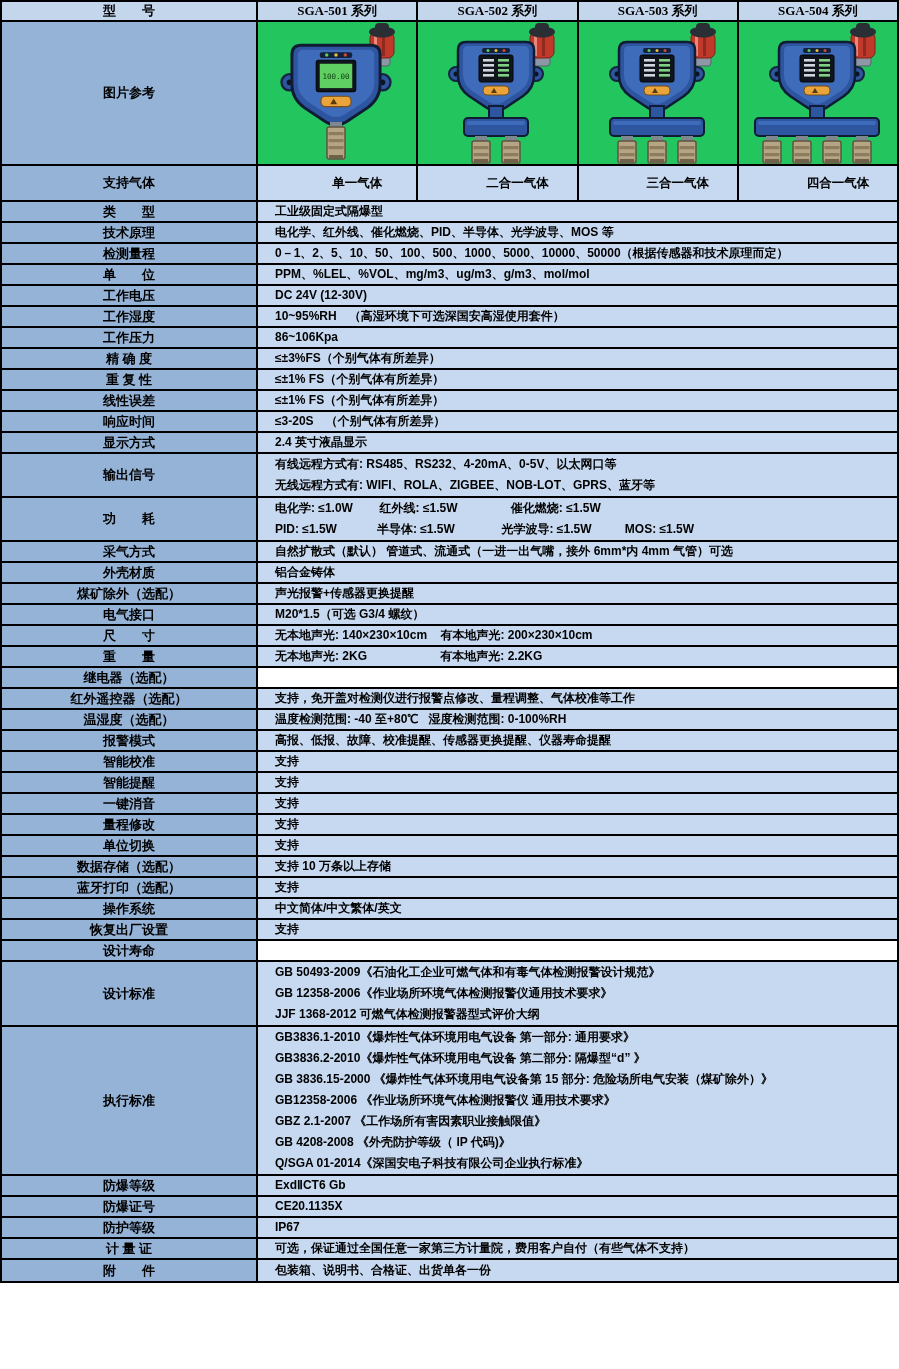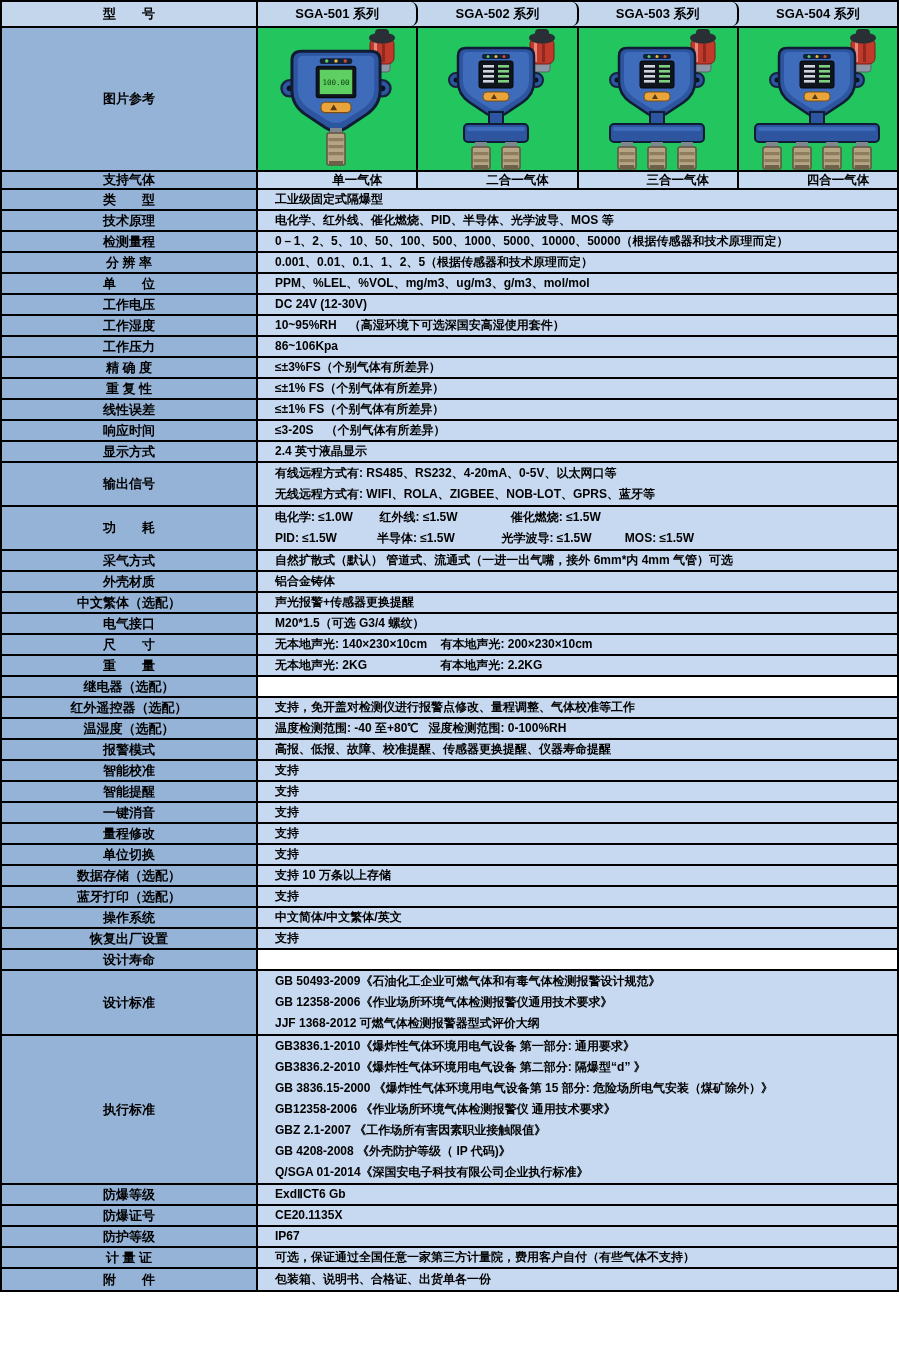"型 号" .header-row { font-family: none -> Liberation Serif, serif; height: 26px -> 20px }
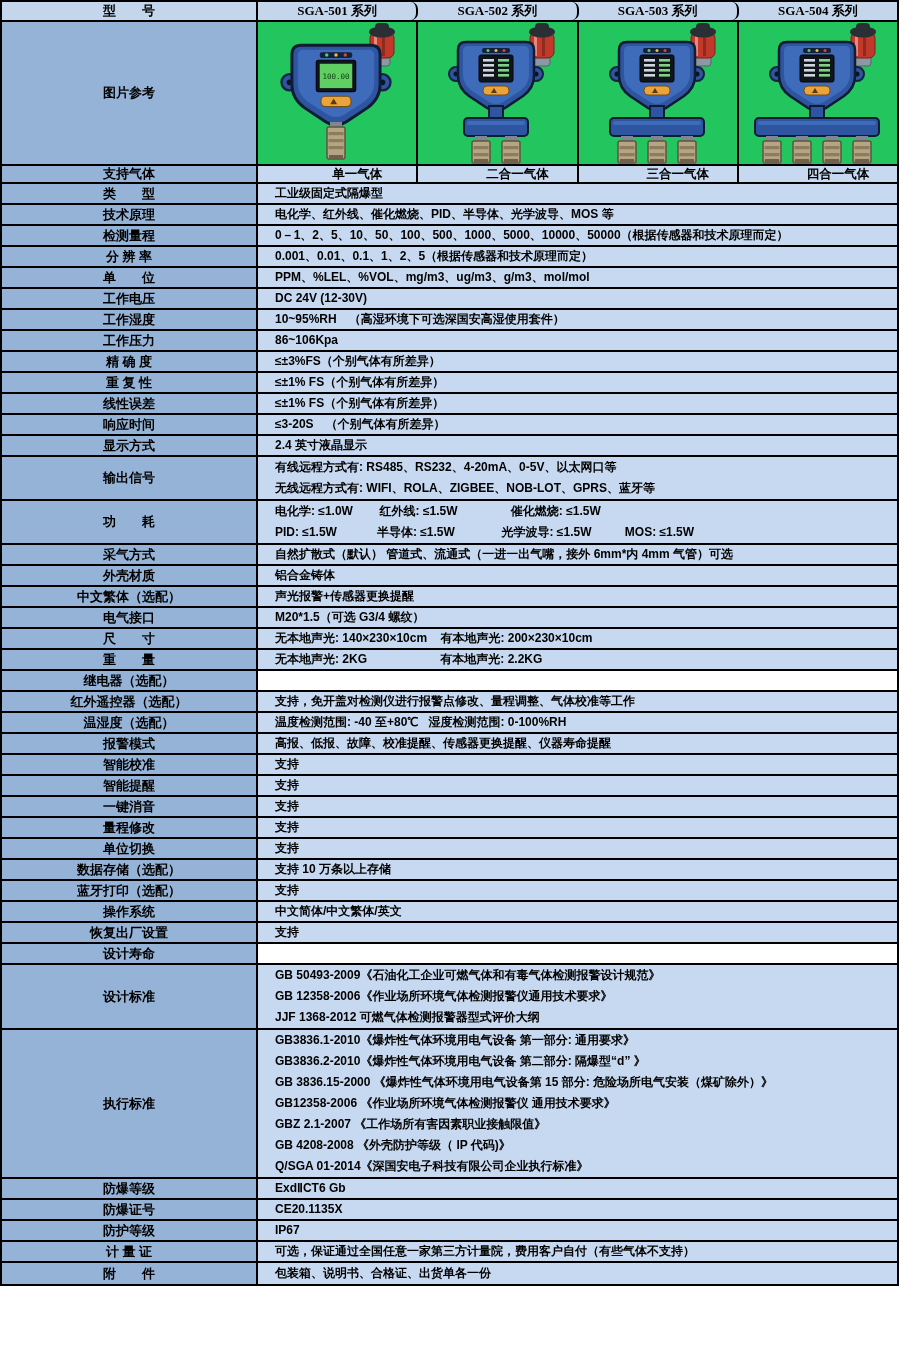"SGA-501 系列" .model-cell { border-radius: 7px -> none }
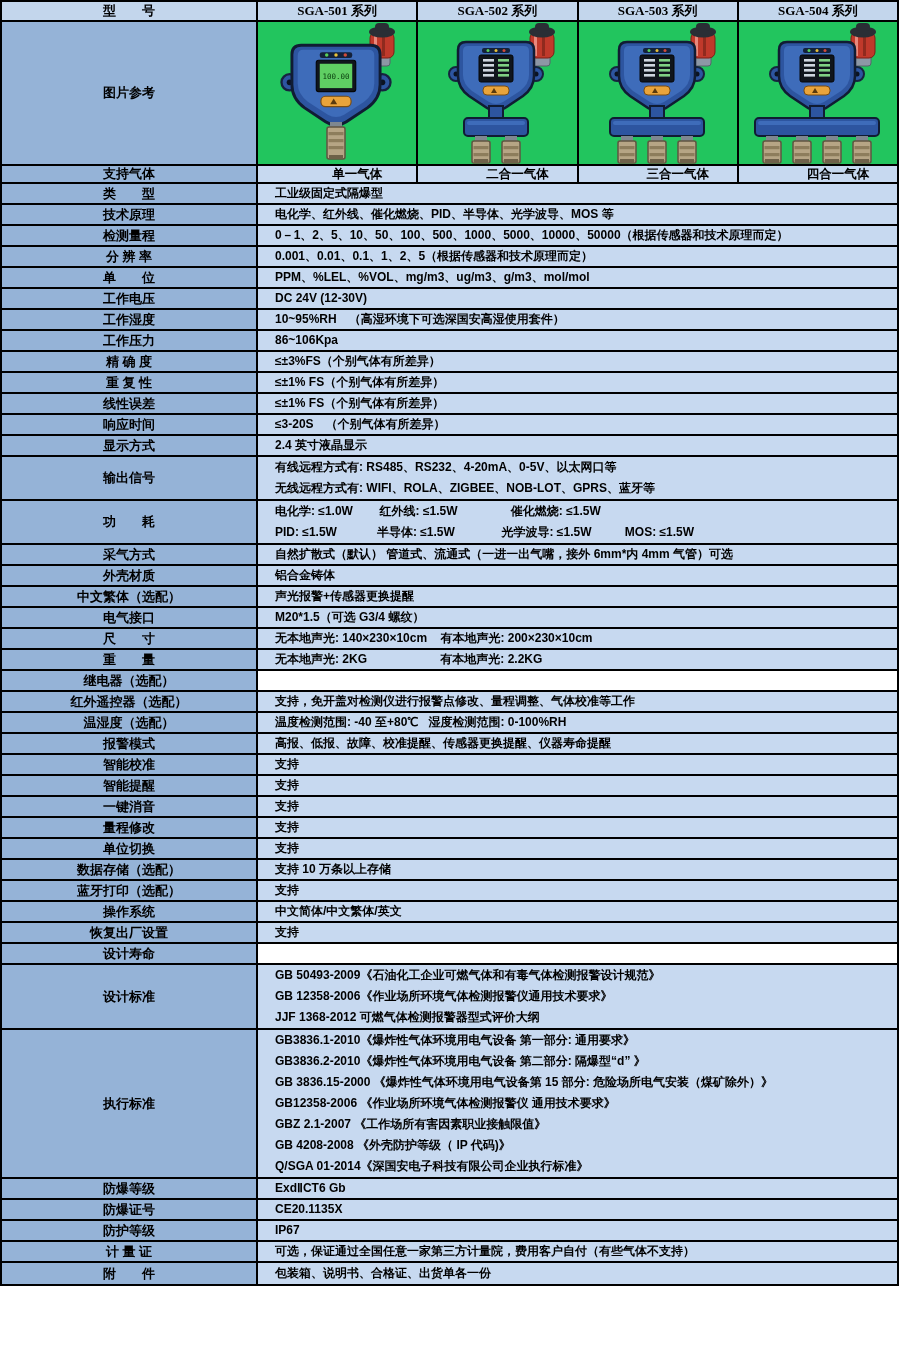"支持气体" .gas-row { height: 18px -> 36px }
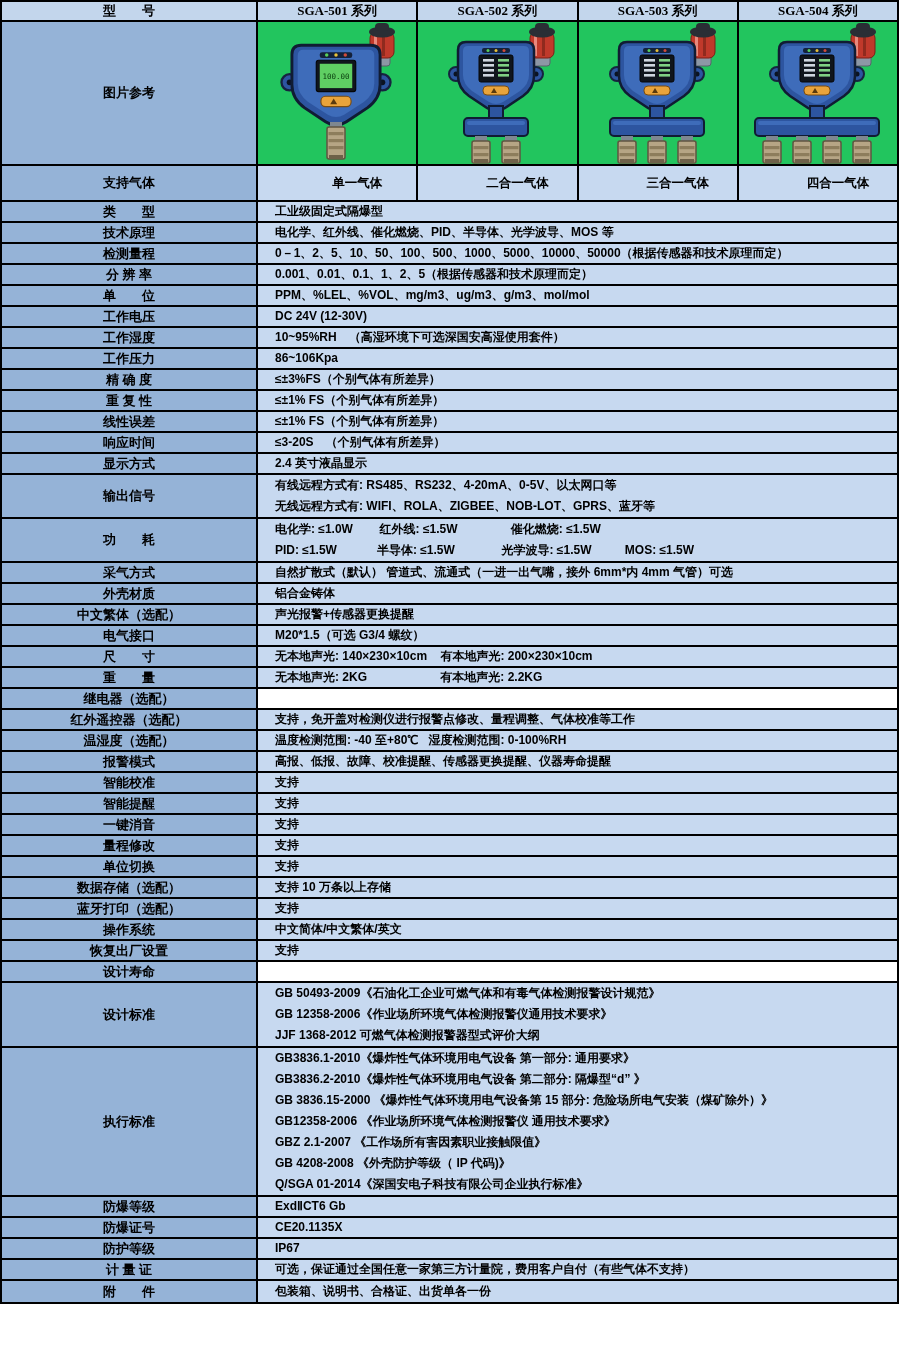"分 辨 率" div.row { html: <div> <div>分 辨 率</div> <div> <div>0.001、0.01、0.1、1、2、5（根据传感器和技术原理而定）</div> </div> </div> -> none }
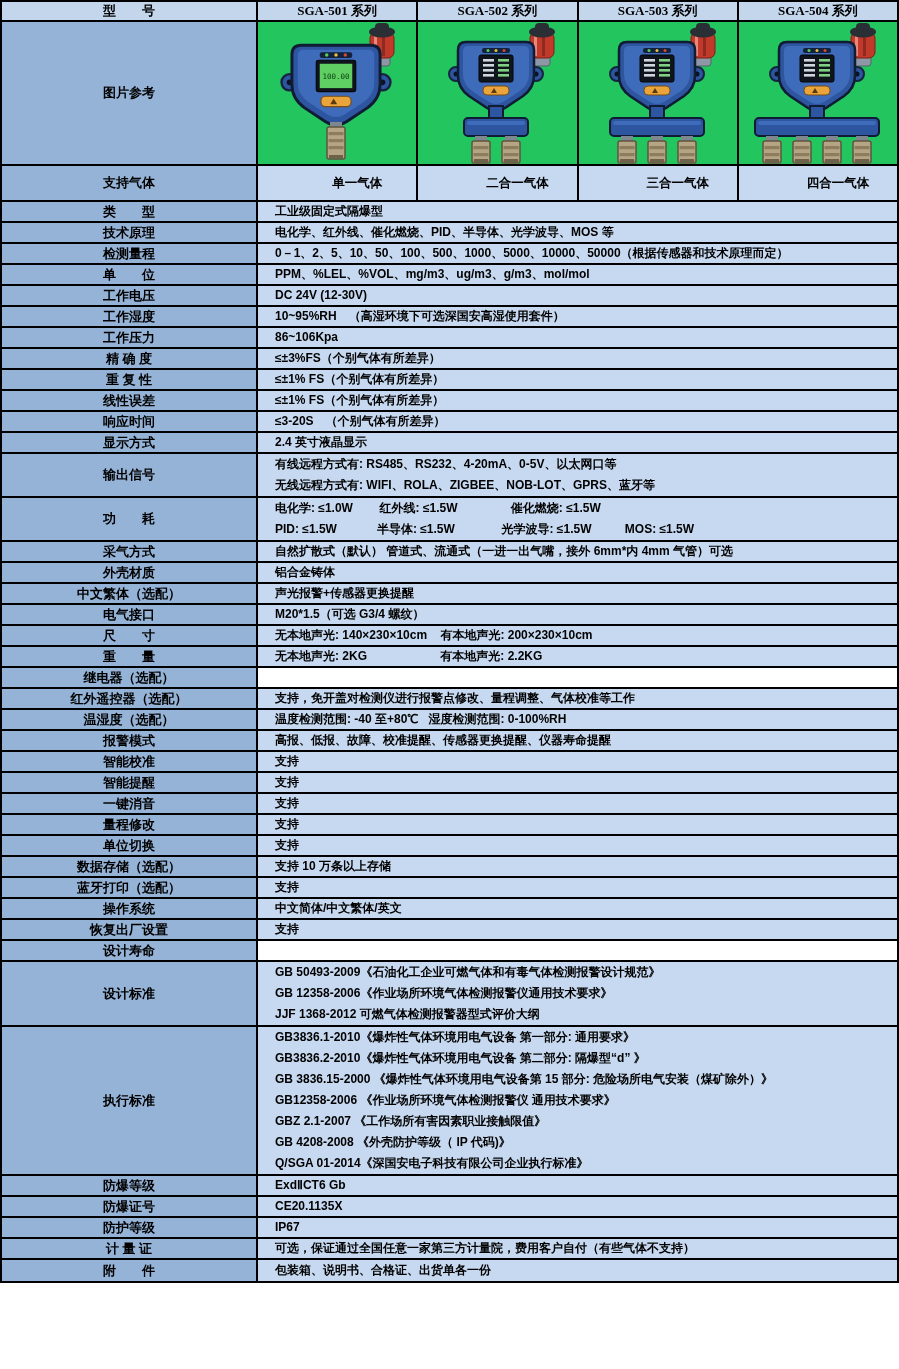"中文繁体（选配）" div.cell { text: 中文繁体 -> 煤矿除外 }
